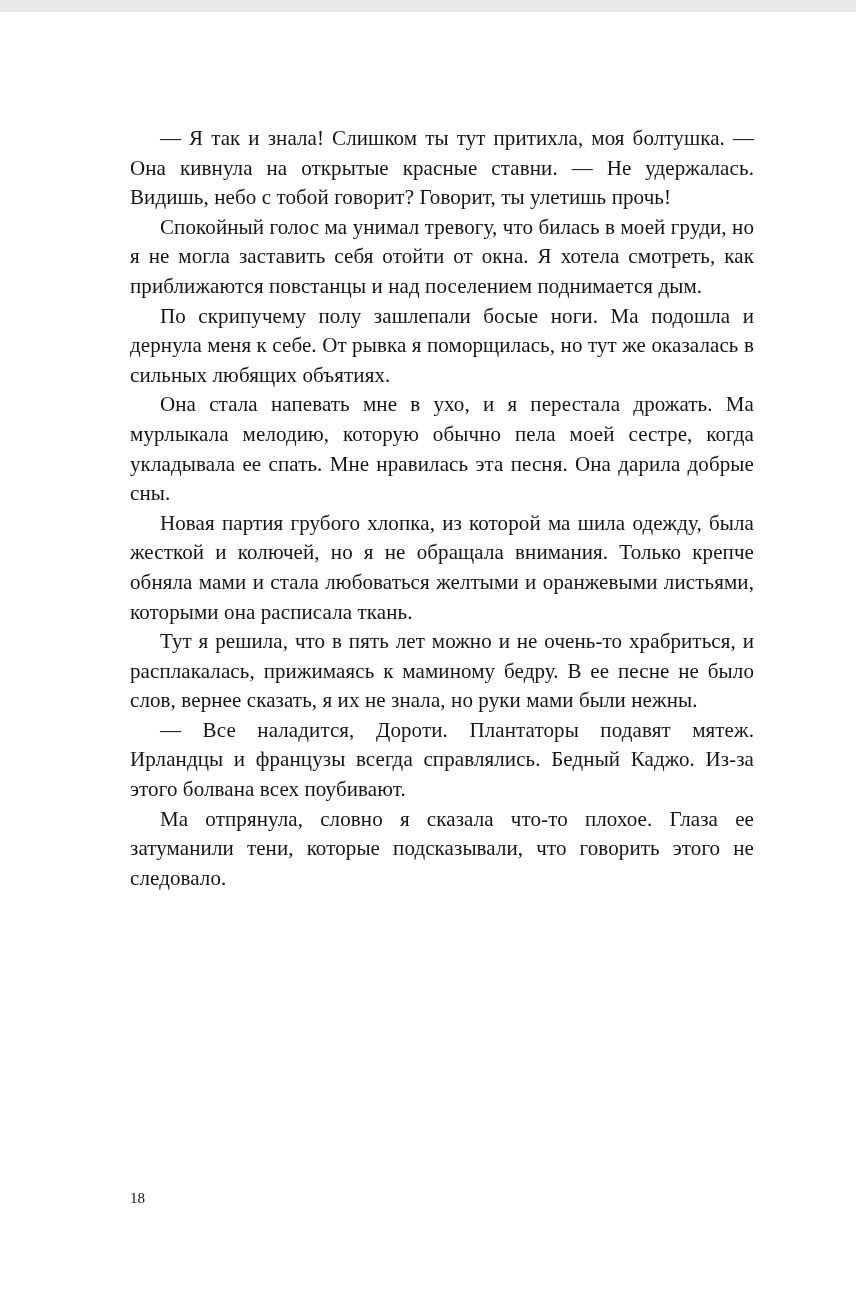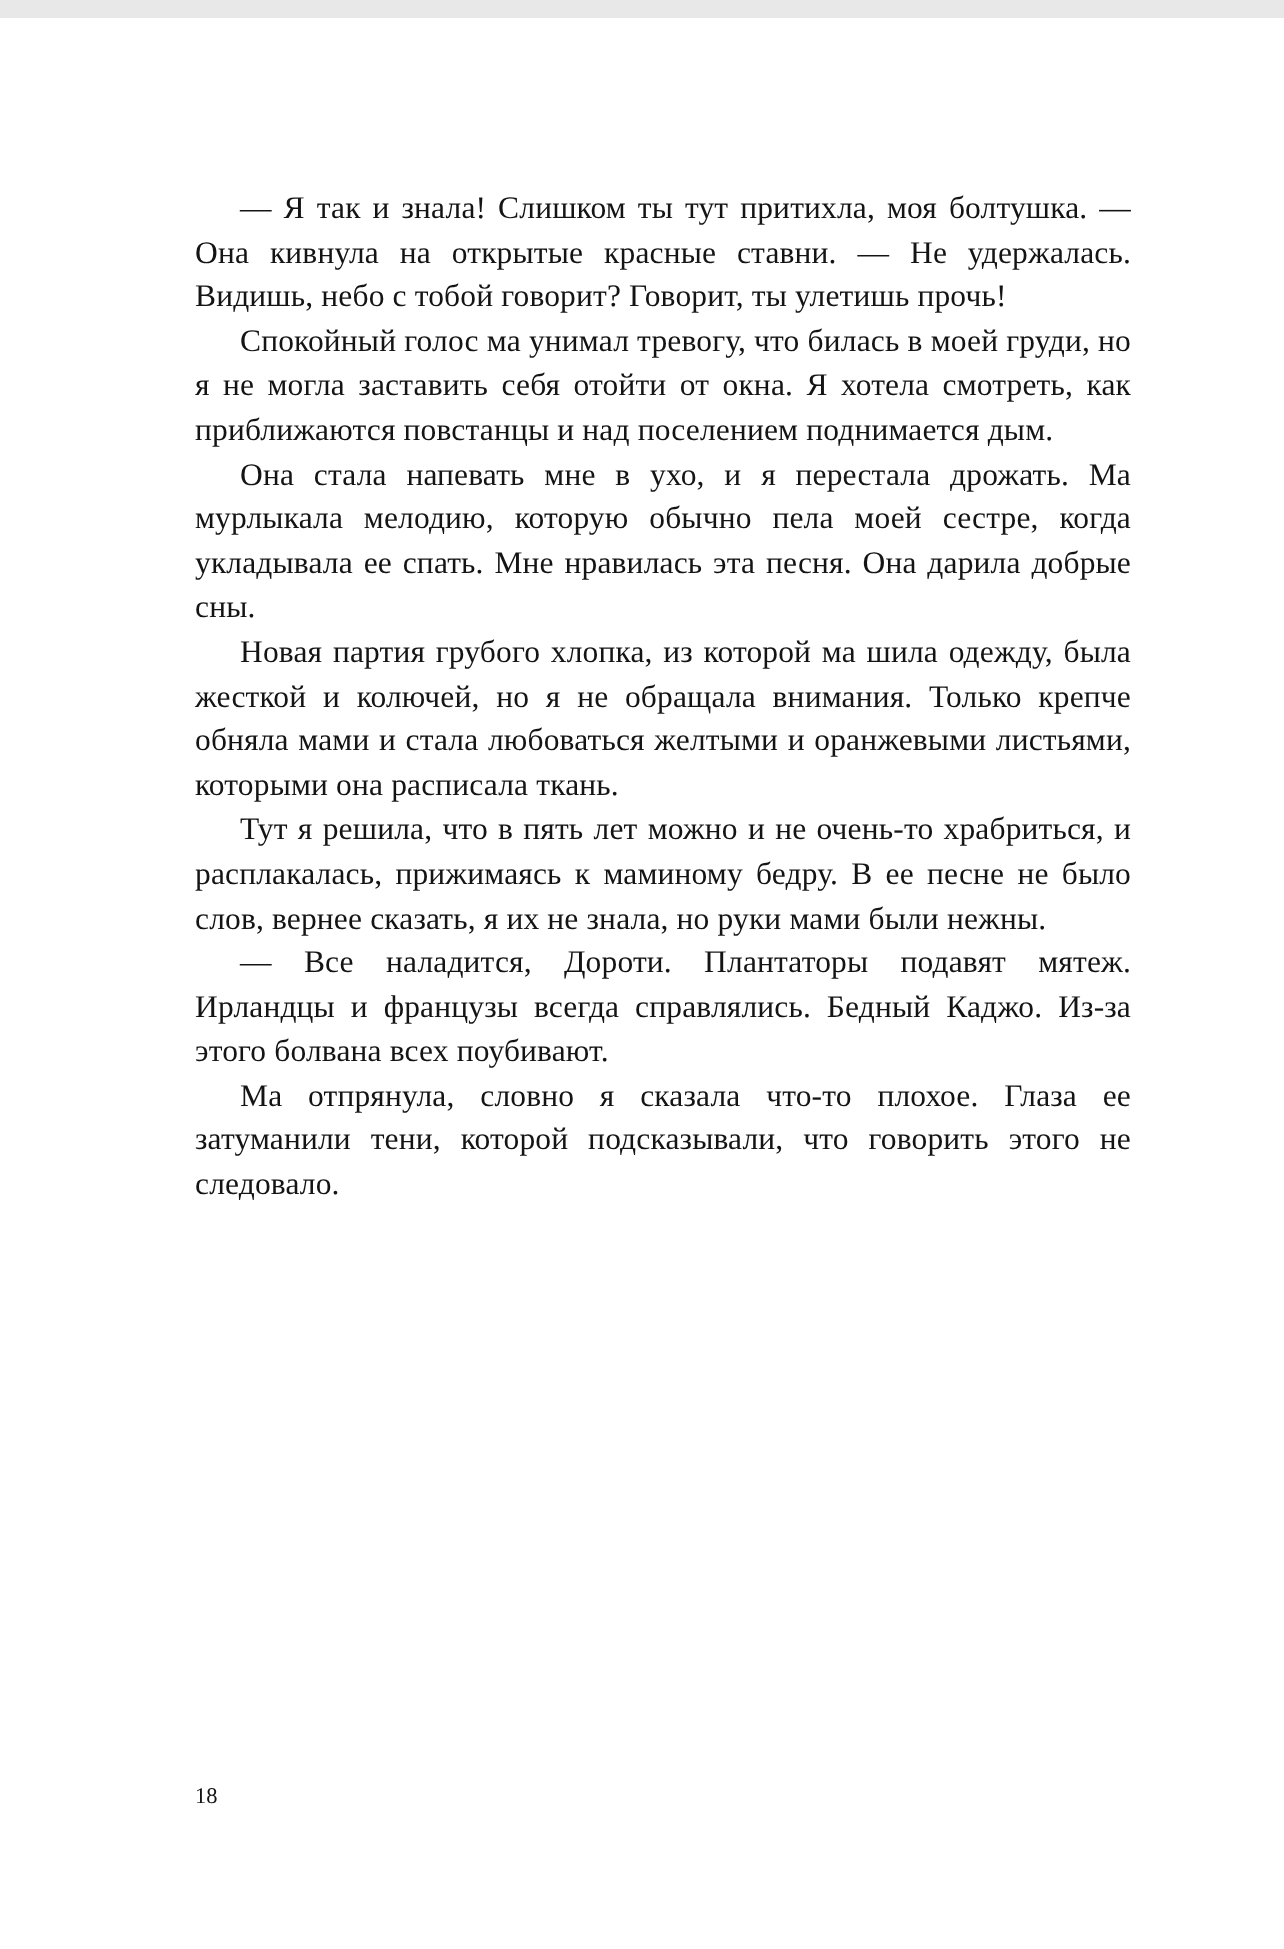"По скрипучему полу зашлепали босые" p.para { html: none -> <p>По скрипучему полу зашлепали босые ноги. Ма подошла и дернула меня к себе. От рывка я поморщилась, но тут же оказалась в сильных любящих объятиях.</p> }
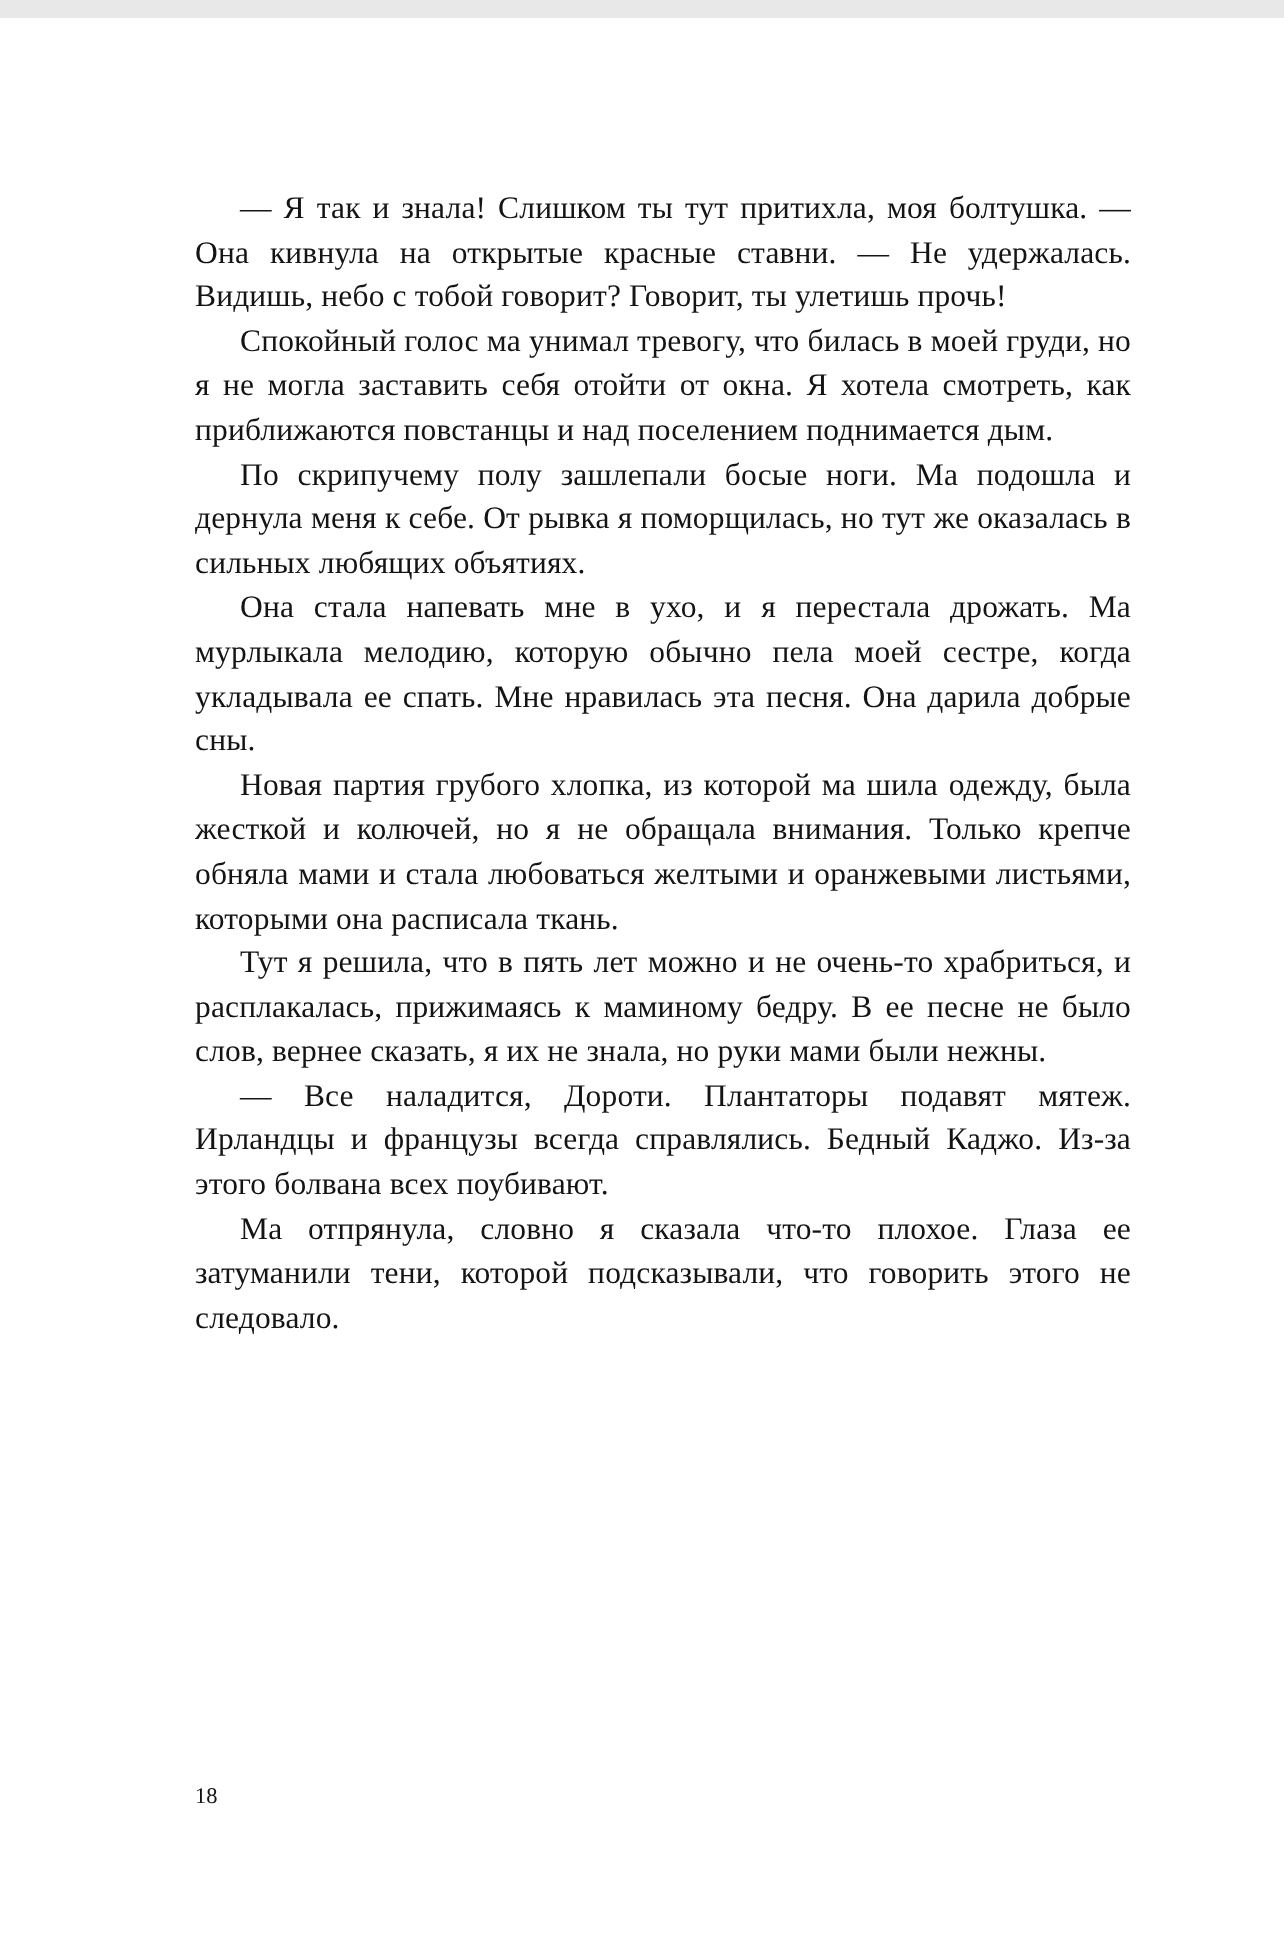"Ма отпрянула, словно я сказала" p.para { text: которой -> которые }
